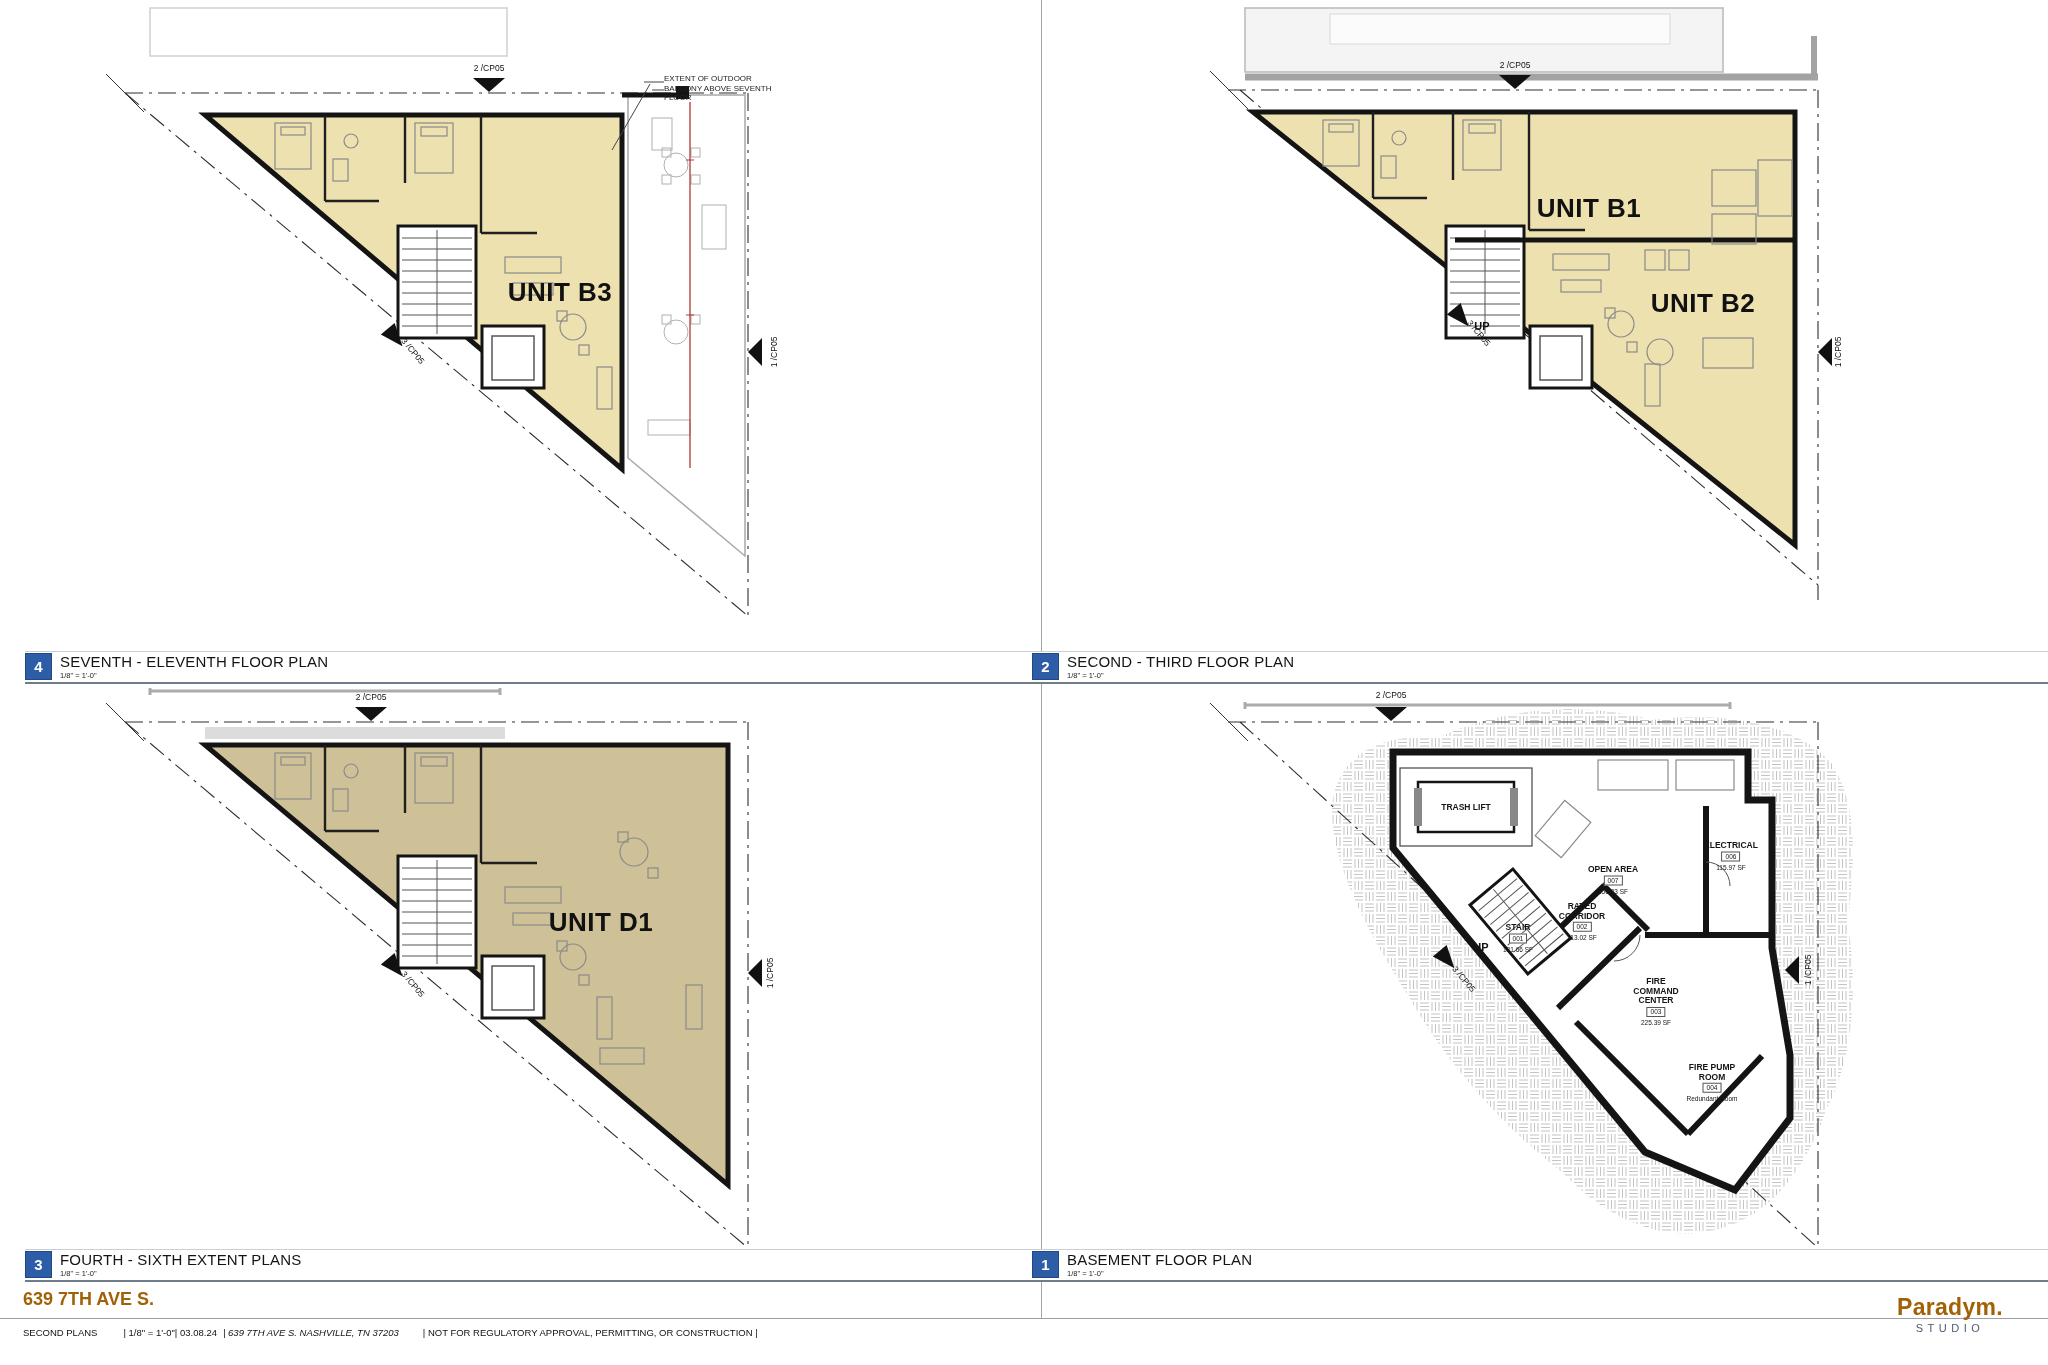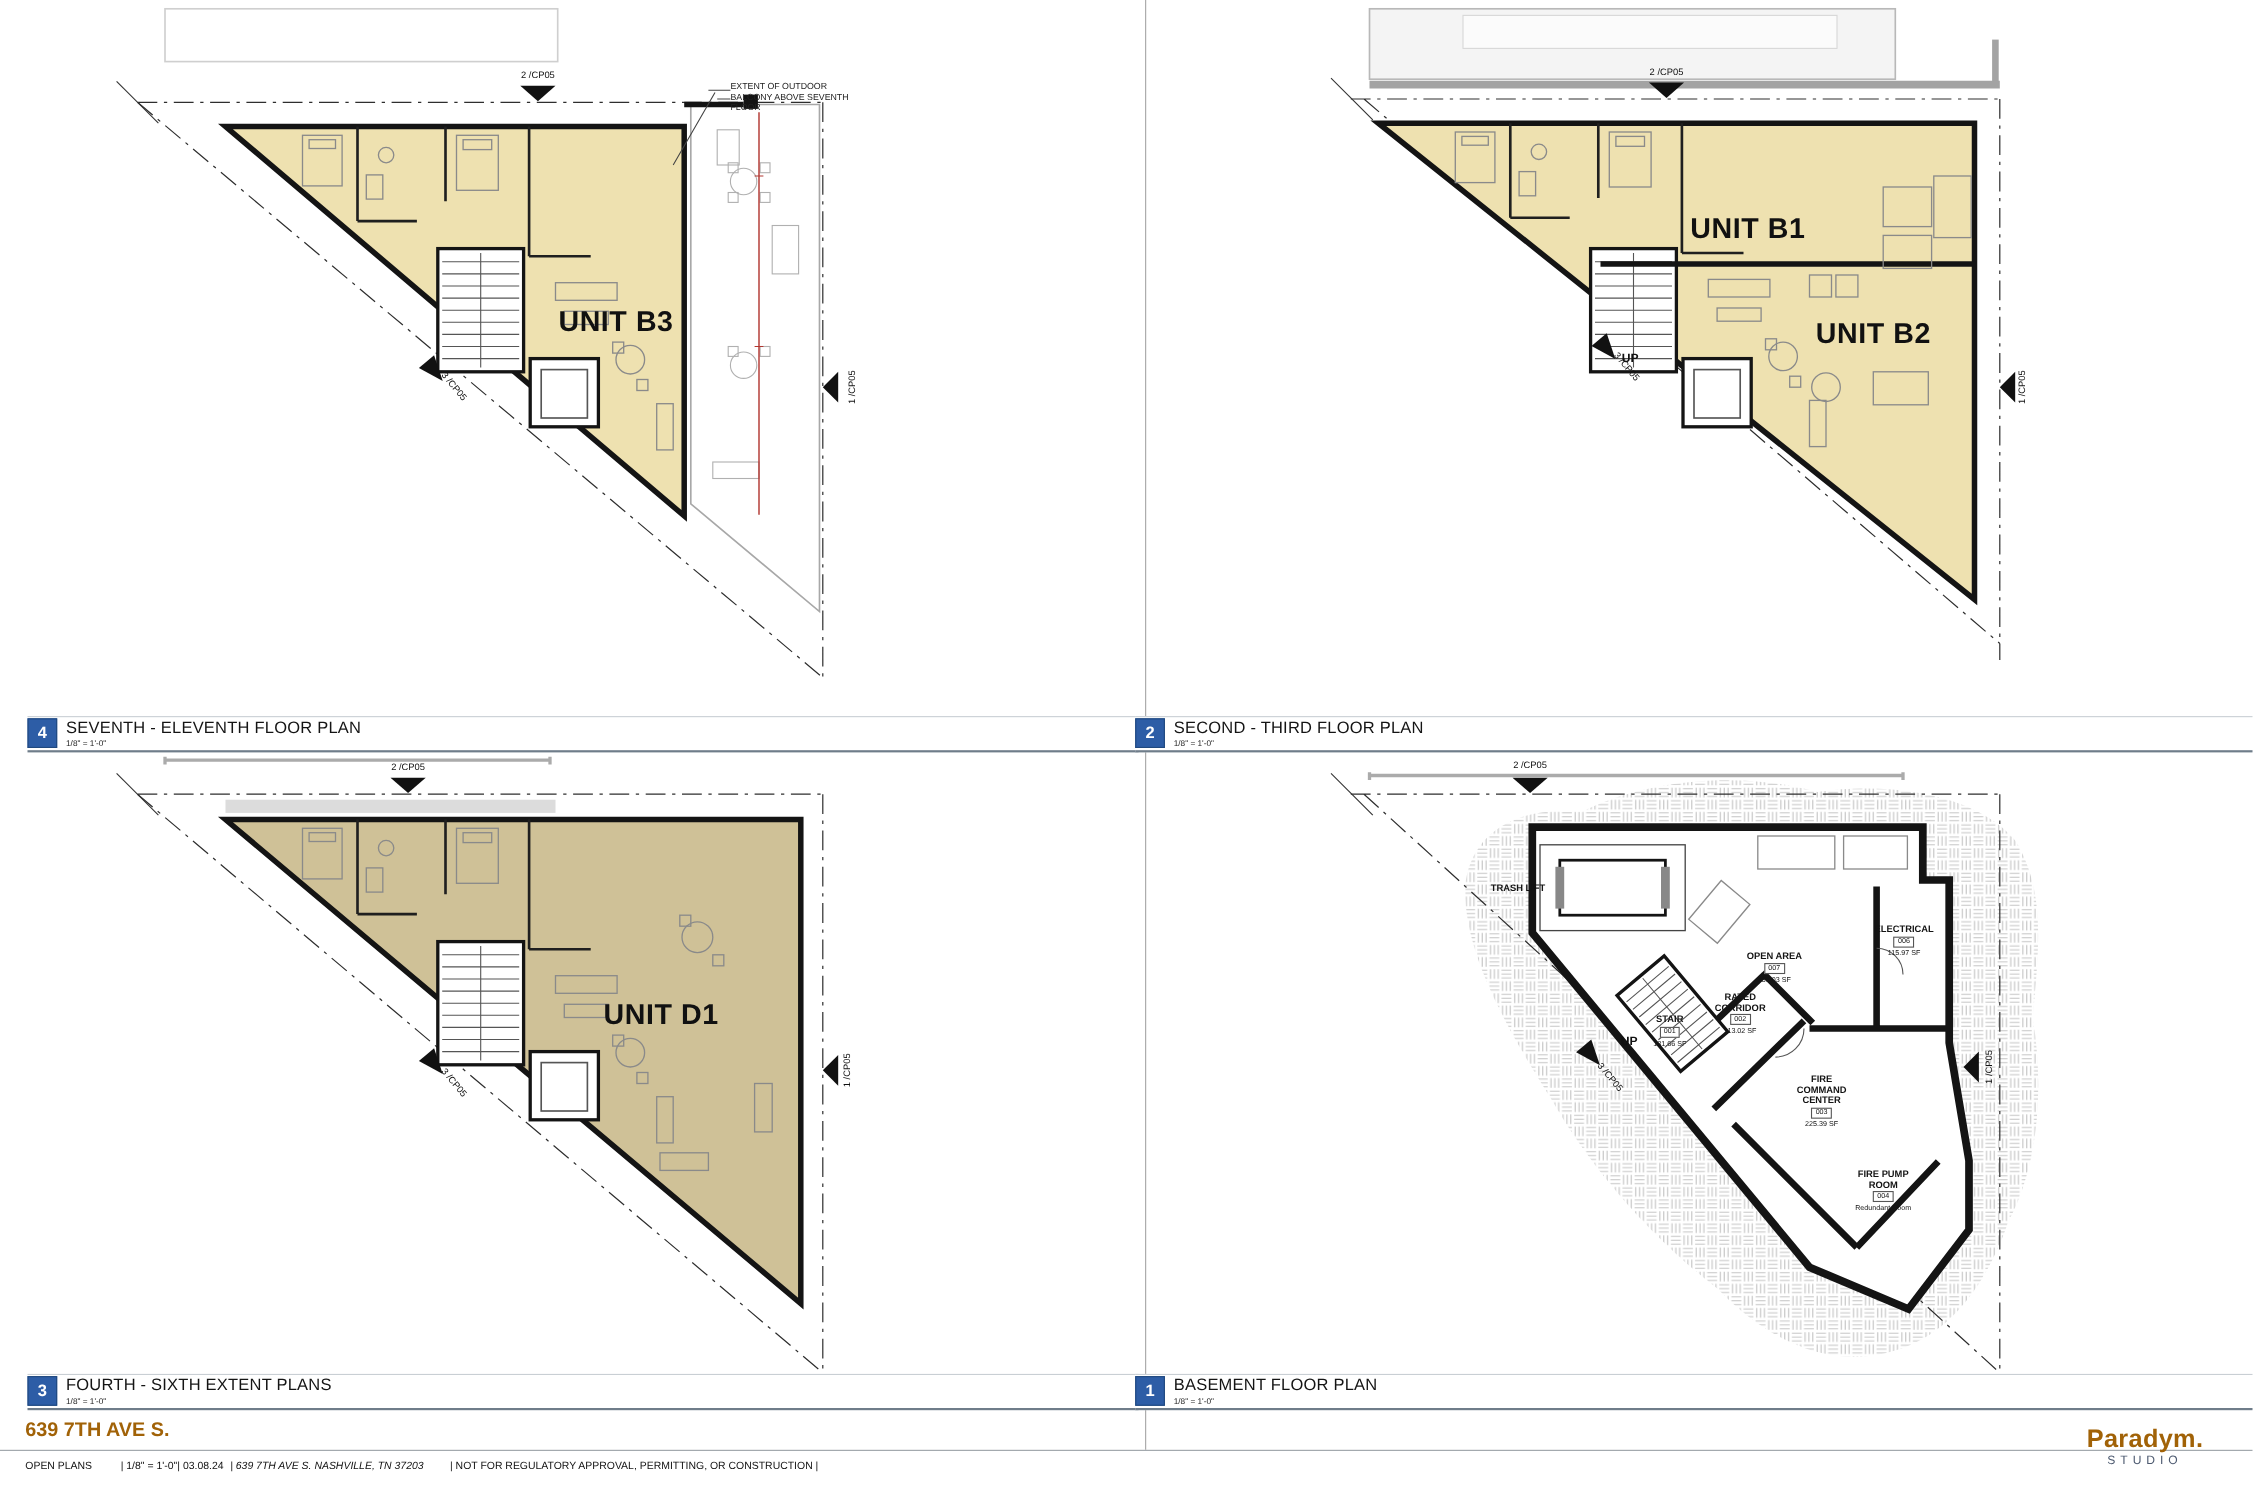"TRASH LIFT" div.room-label { left: 1380px -> 1466px }
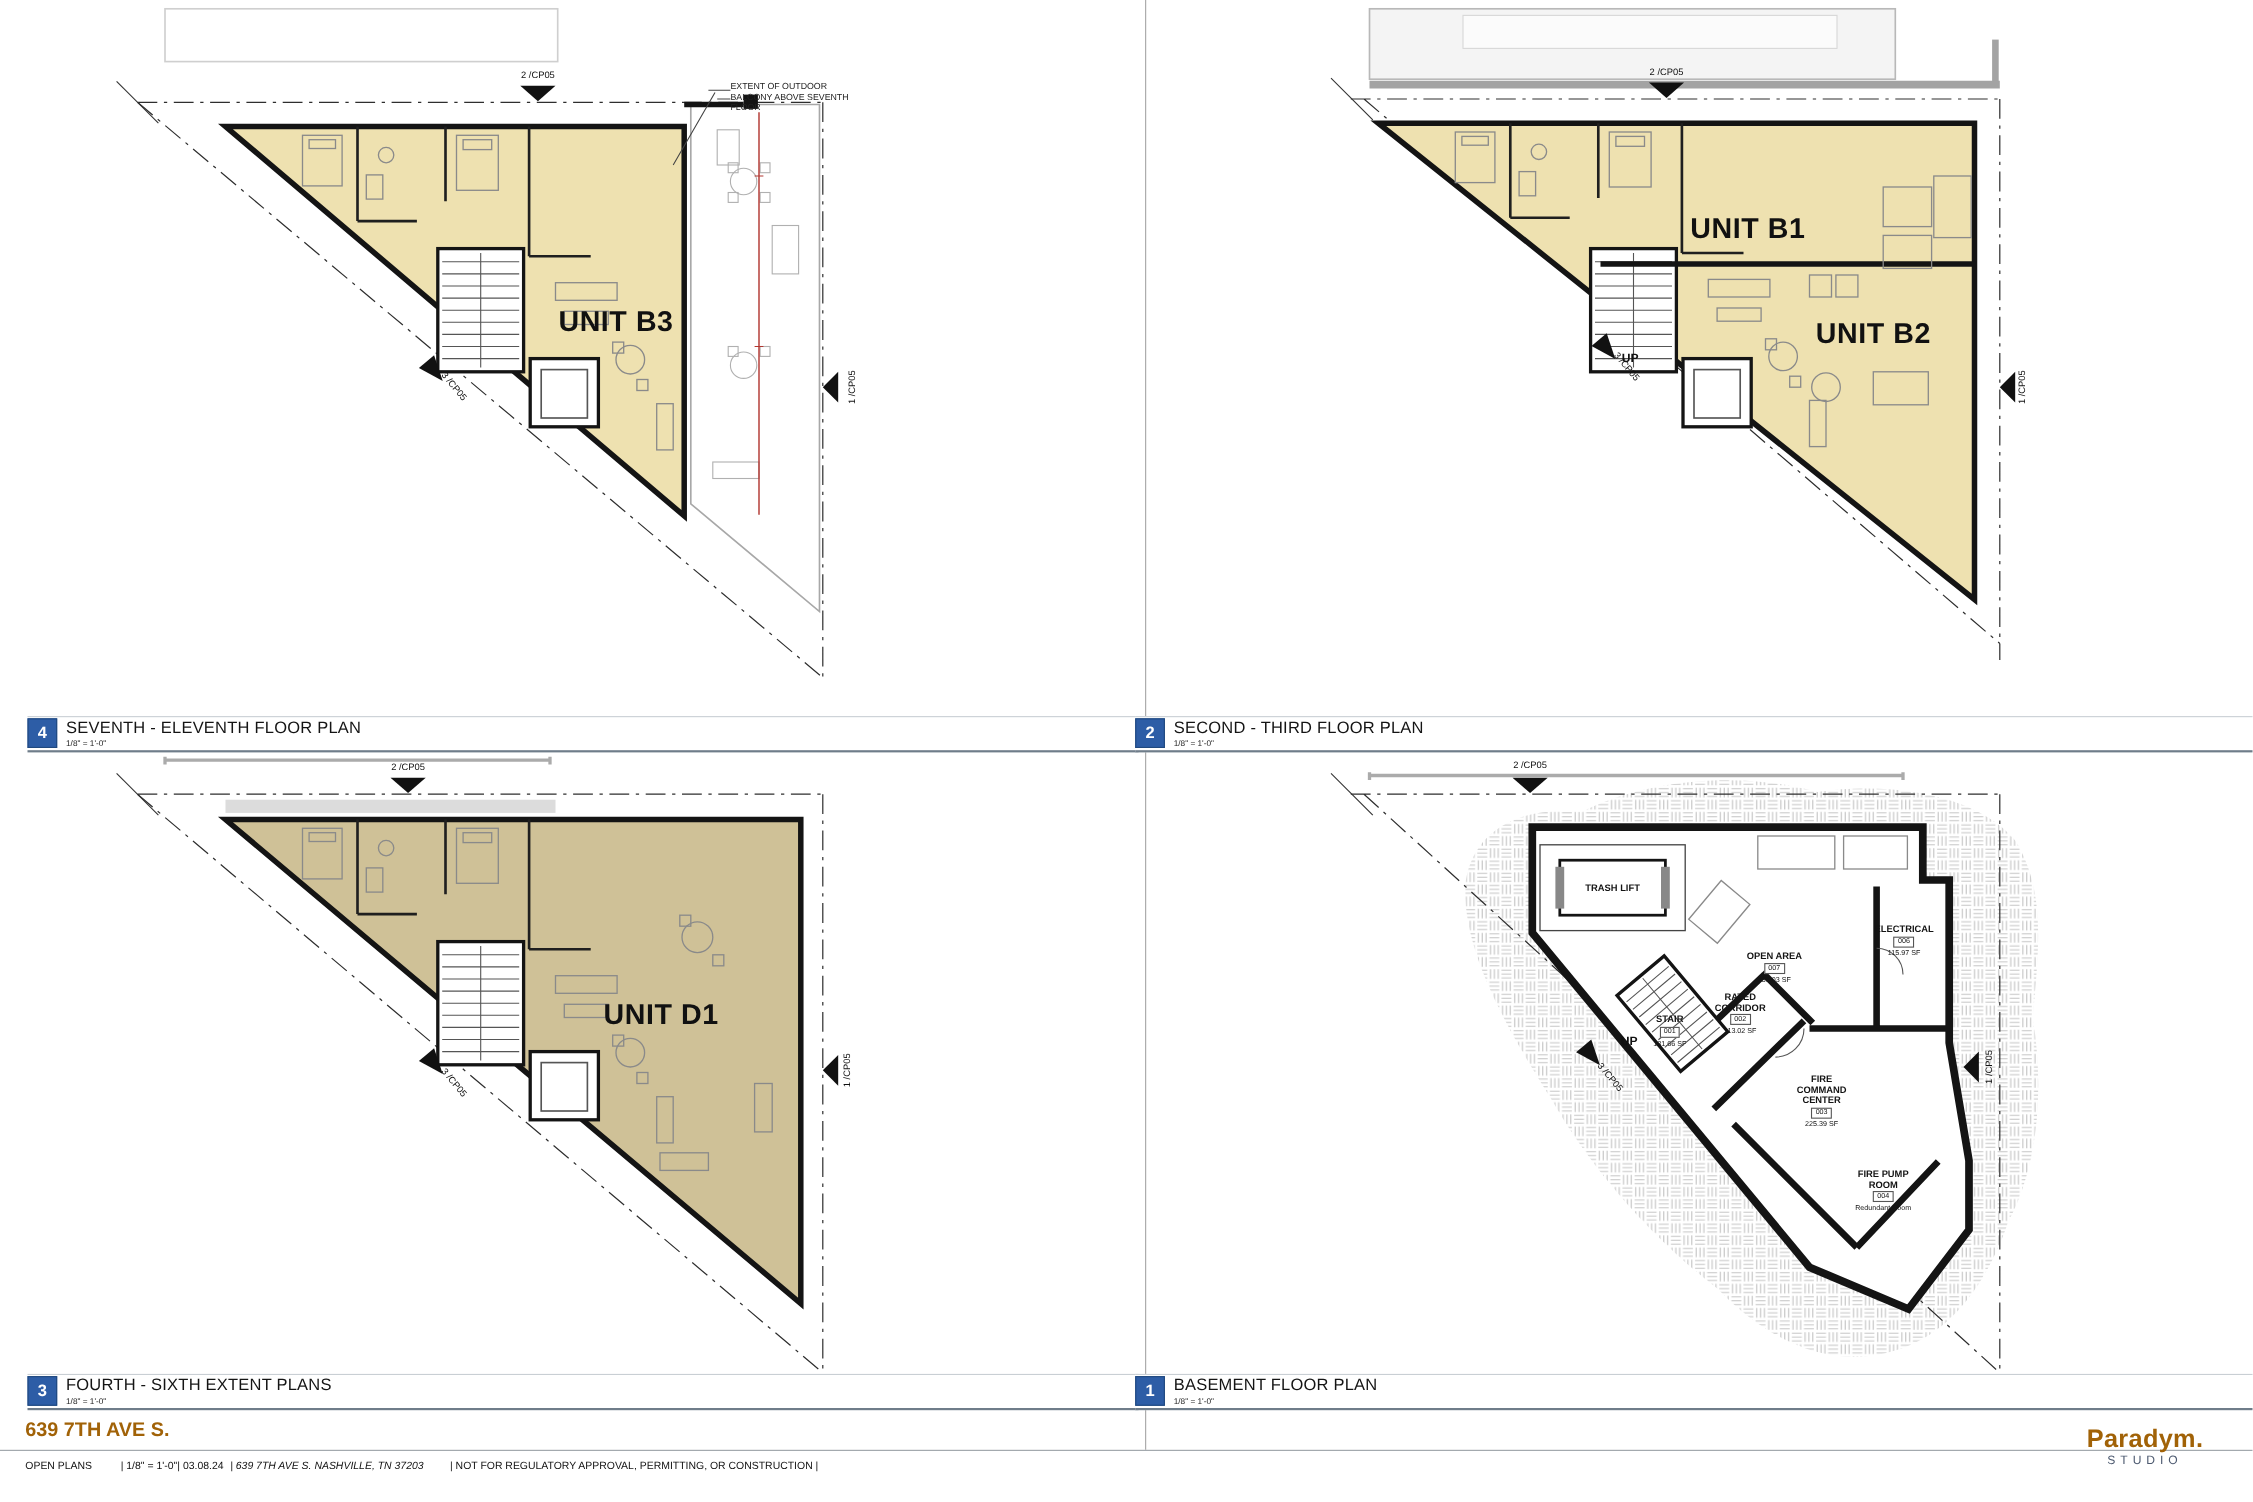"OPEN PLANS" span { text: OPEN -> SECOND }
